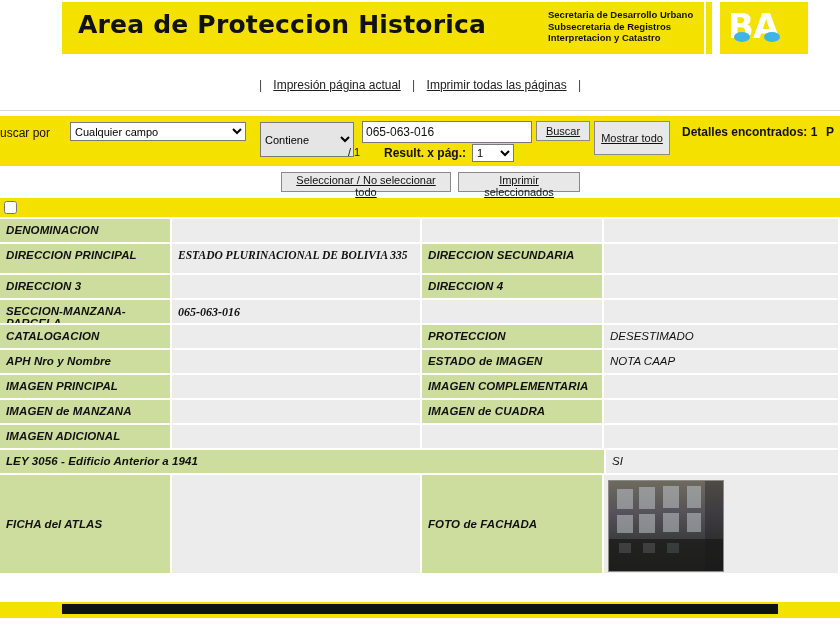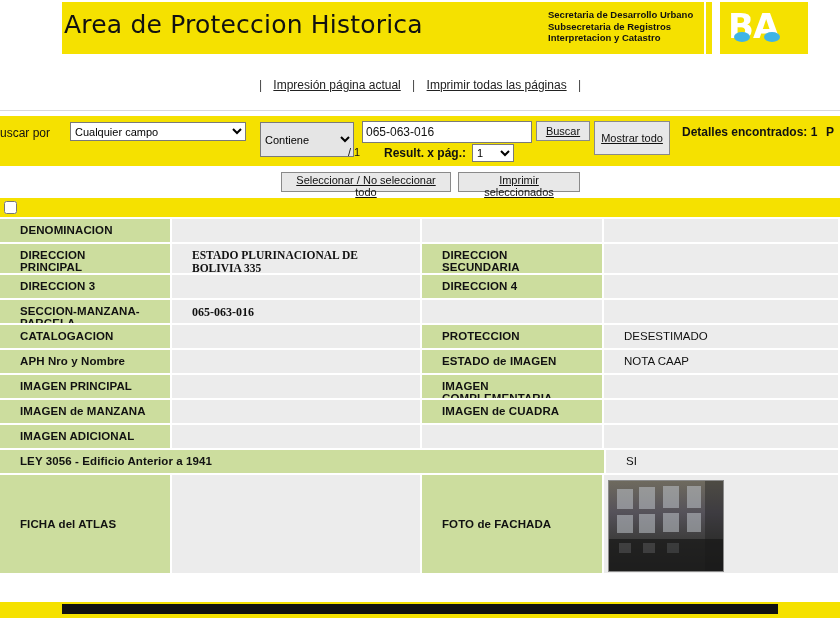"Area de Proteccion Historica" .header-title { font-weight: normal -> bold; left: 64px -> 78px }
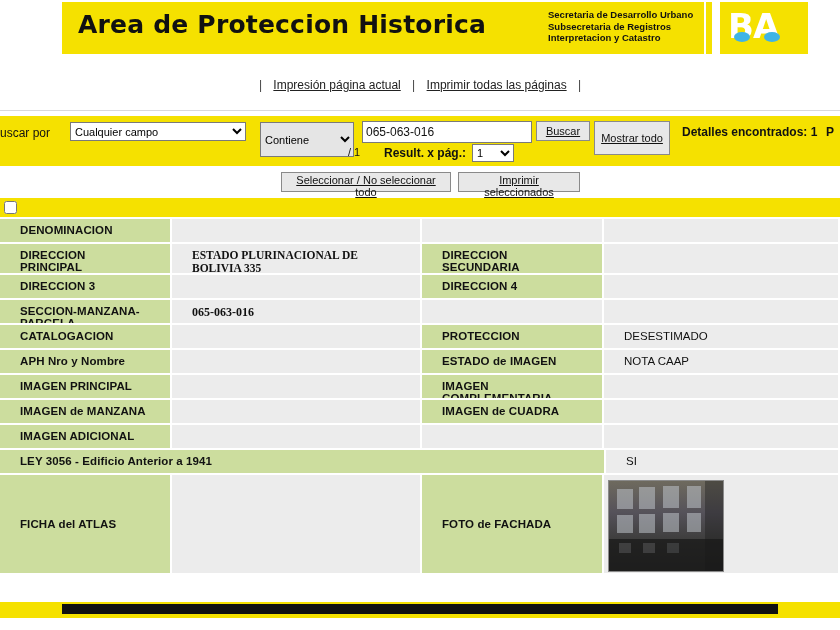"DENOMINACION" .cell { font-style: none -> italic; padding: 5px 20px -> 5px 6px }
